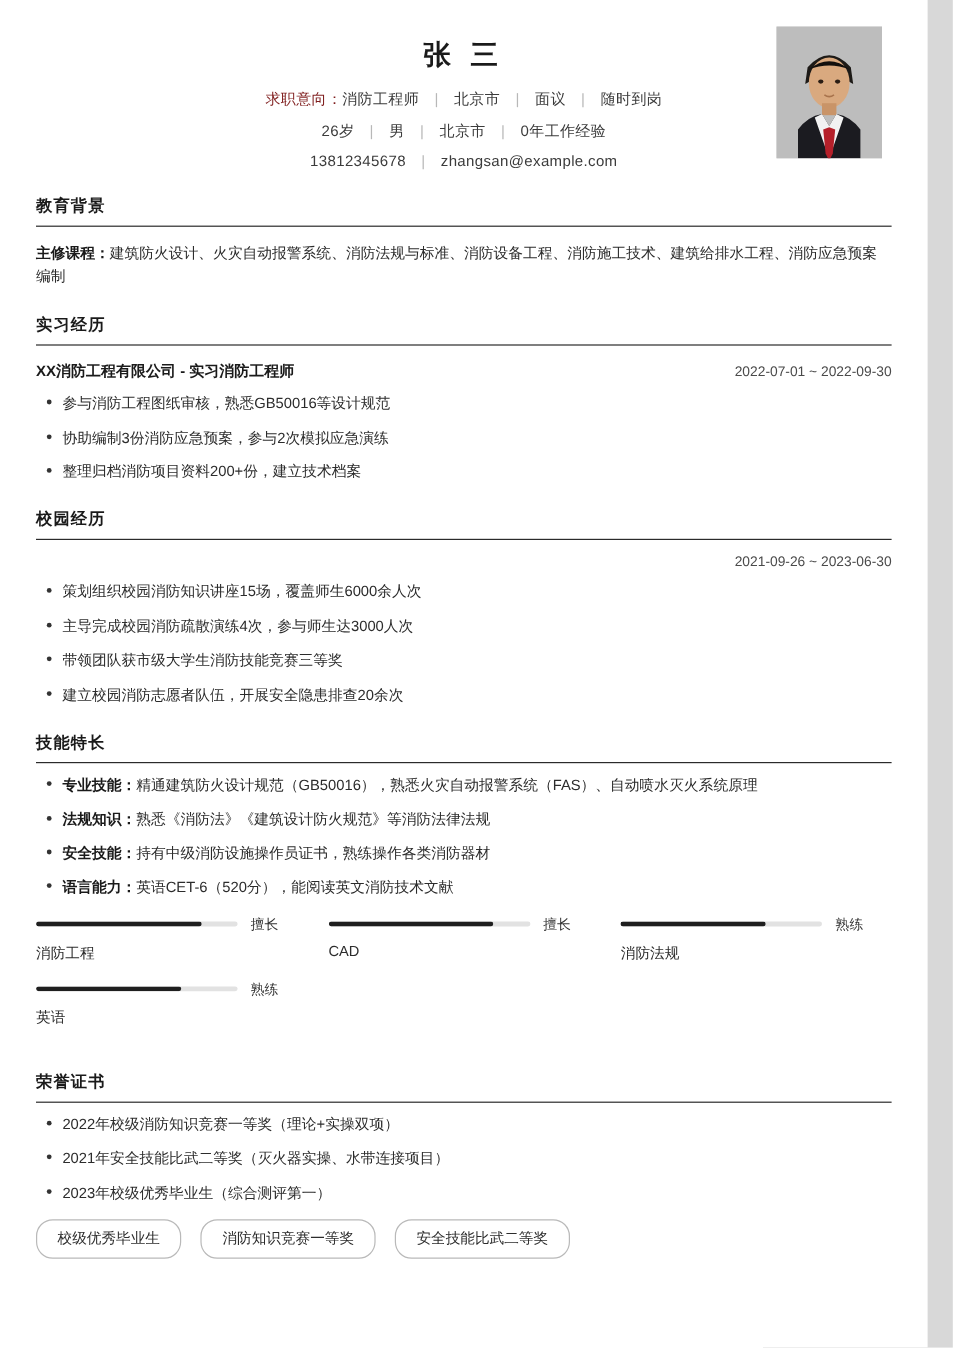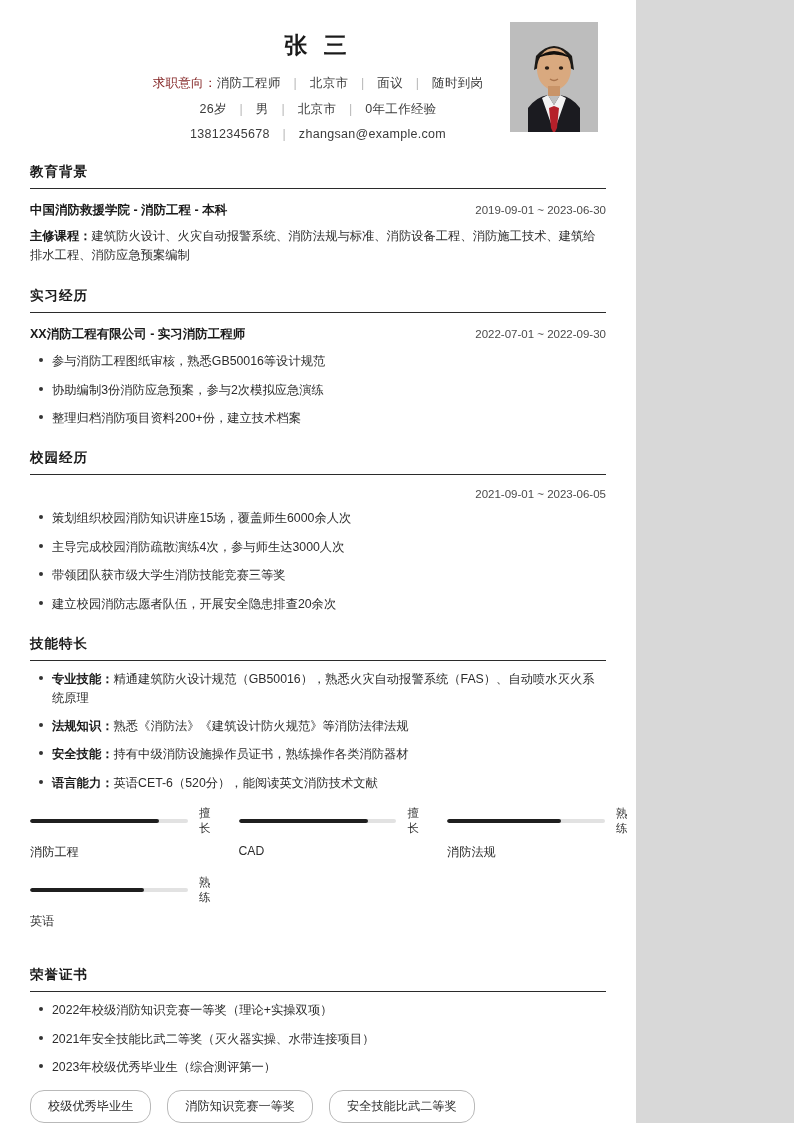"张 三" .page { width: 636px -> 773px }
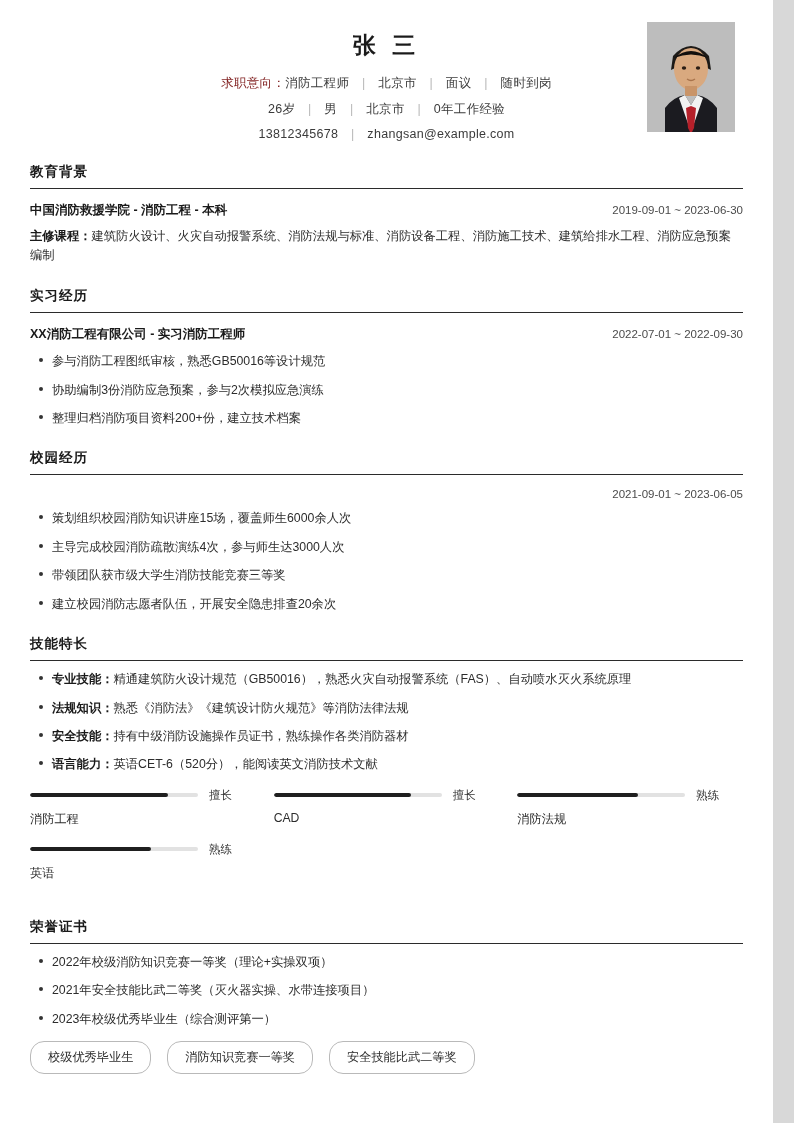"中国消防救援学院 - 消防工程 - 本科" div.entry-row { html: <div> <span>中国消防救援学院 - 消防工程 - 本科</span> <span>2019-09-01 ~ 2023-06-30</span> </div> -> none }
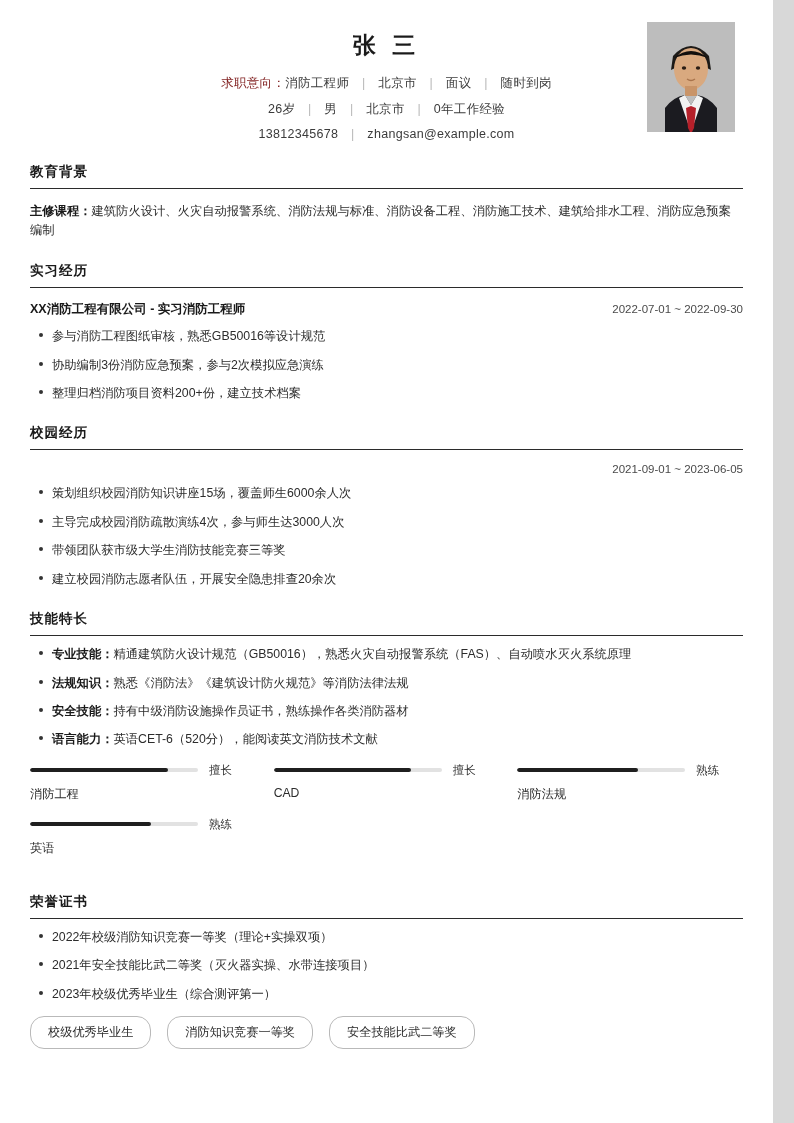"2021-09-01 ~ 2023-06-05" span.entry-date { text: 2021-09-01 ~ 2023-06-05 -> 2021-09-26 ~ 2023-06-30 }
